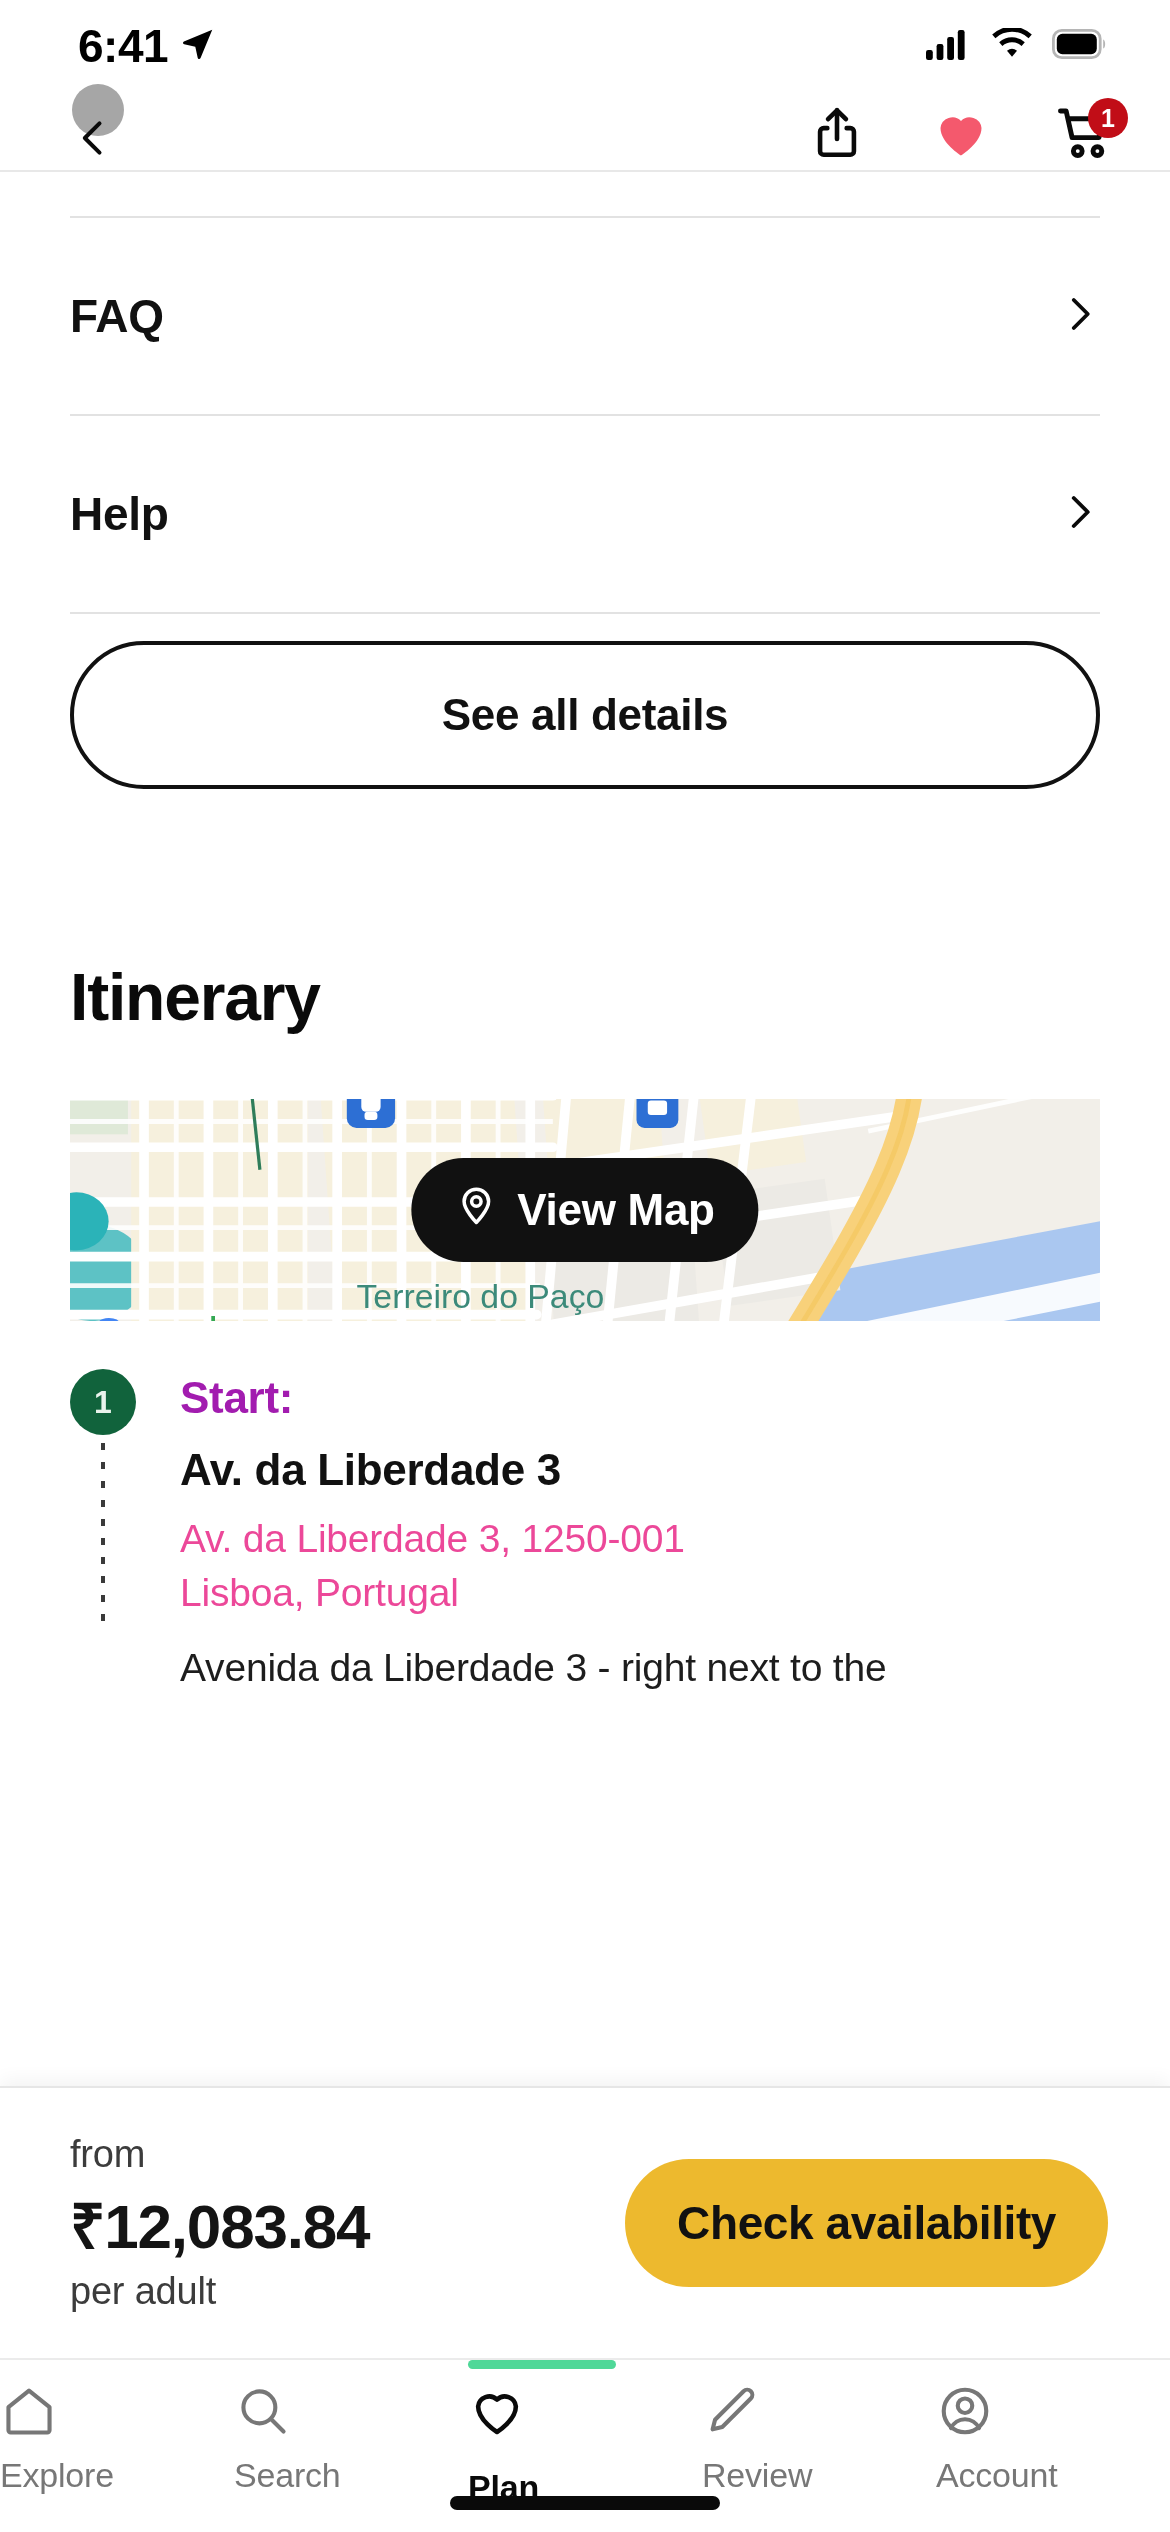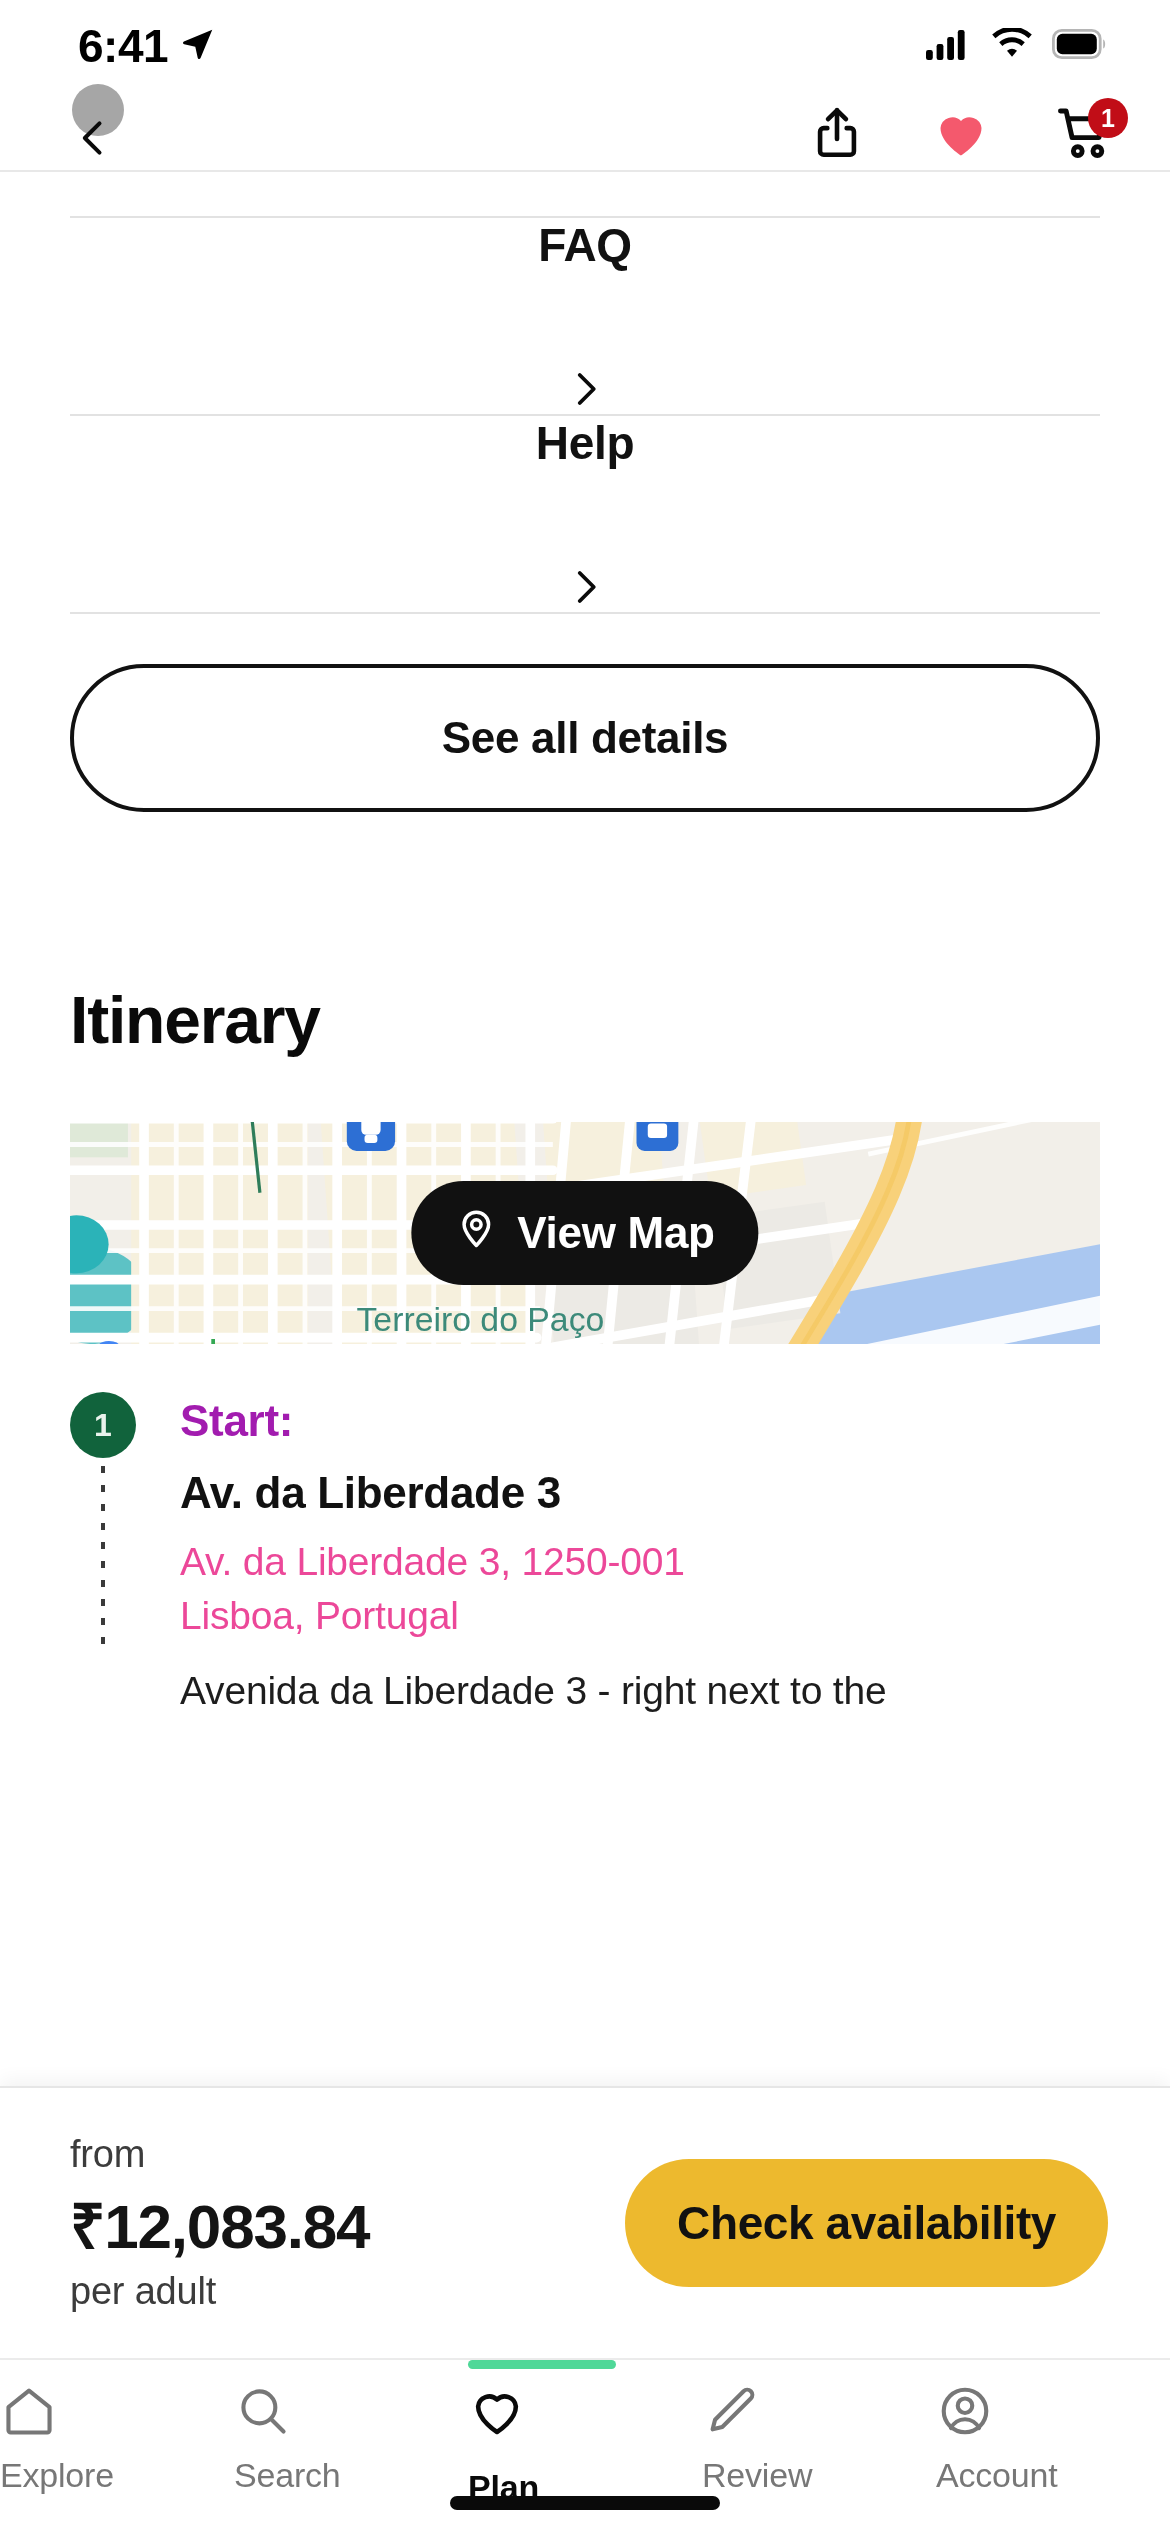"FAQ" .list-row { flex-direction: column -> none }
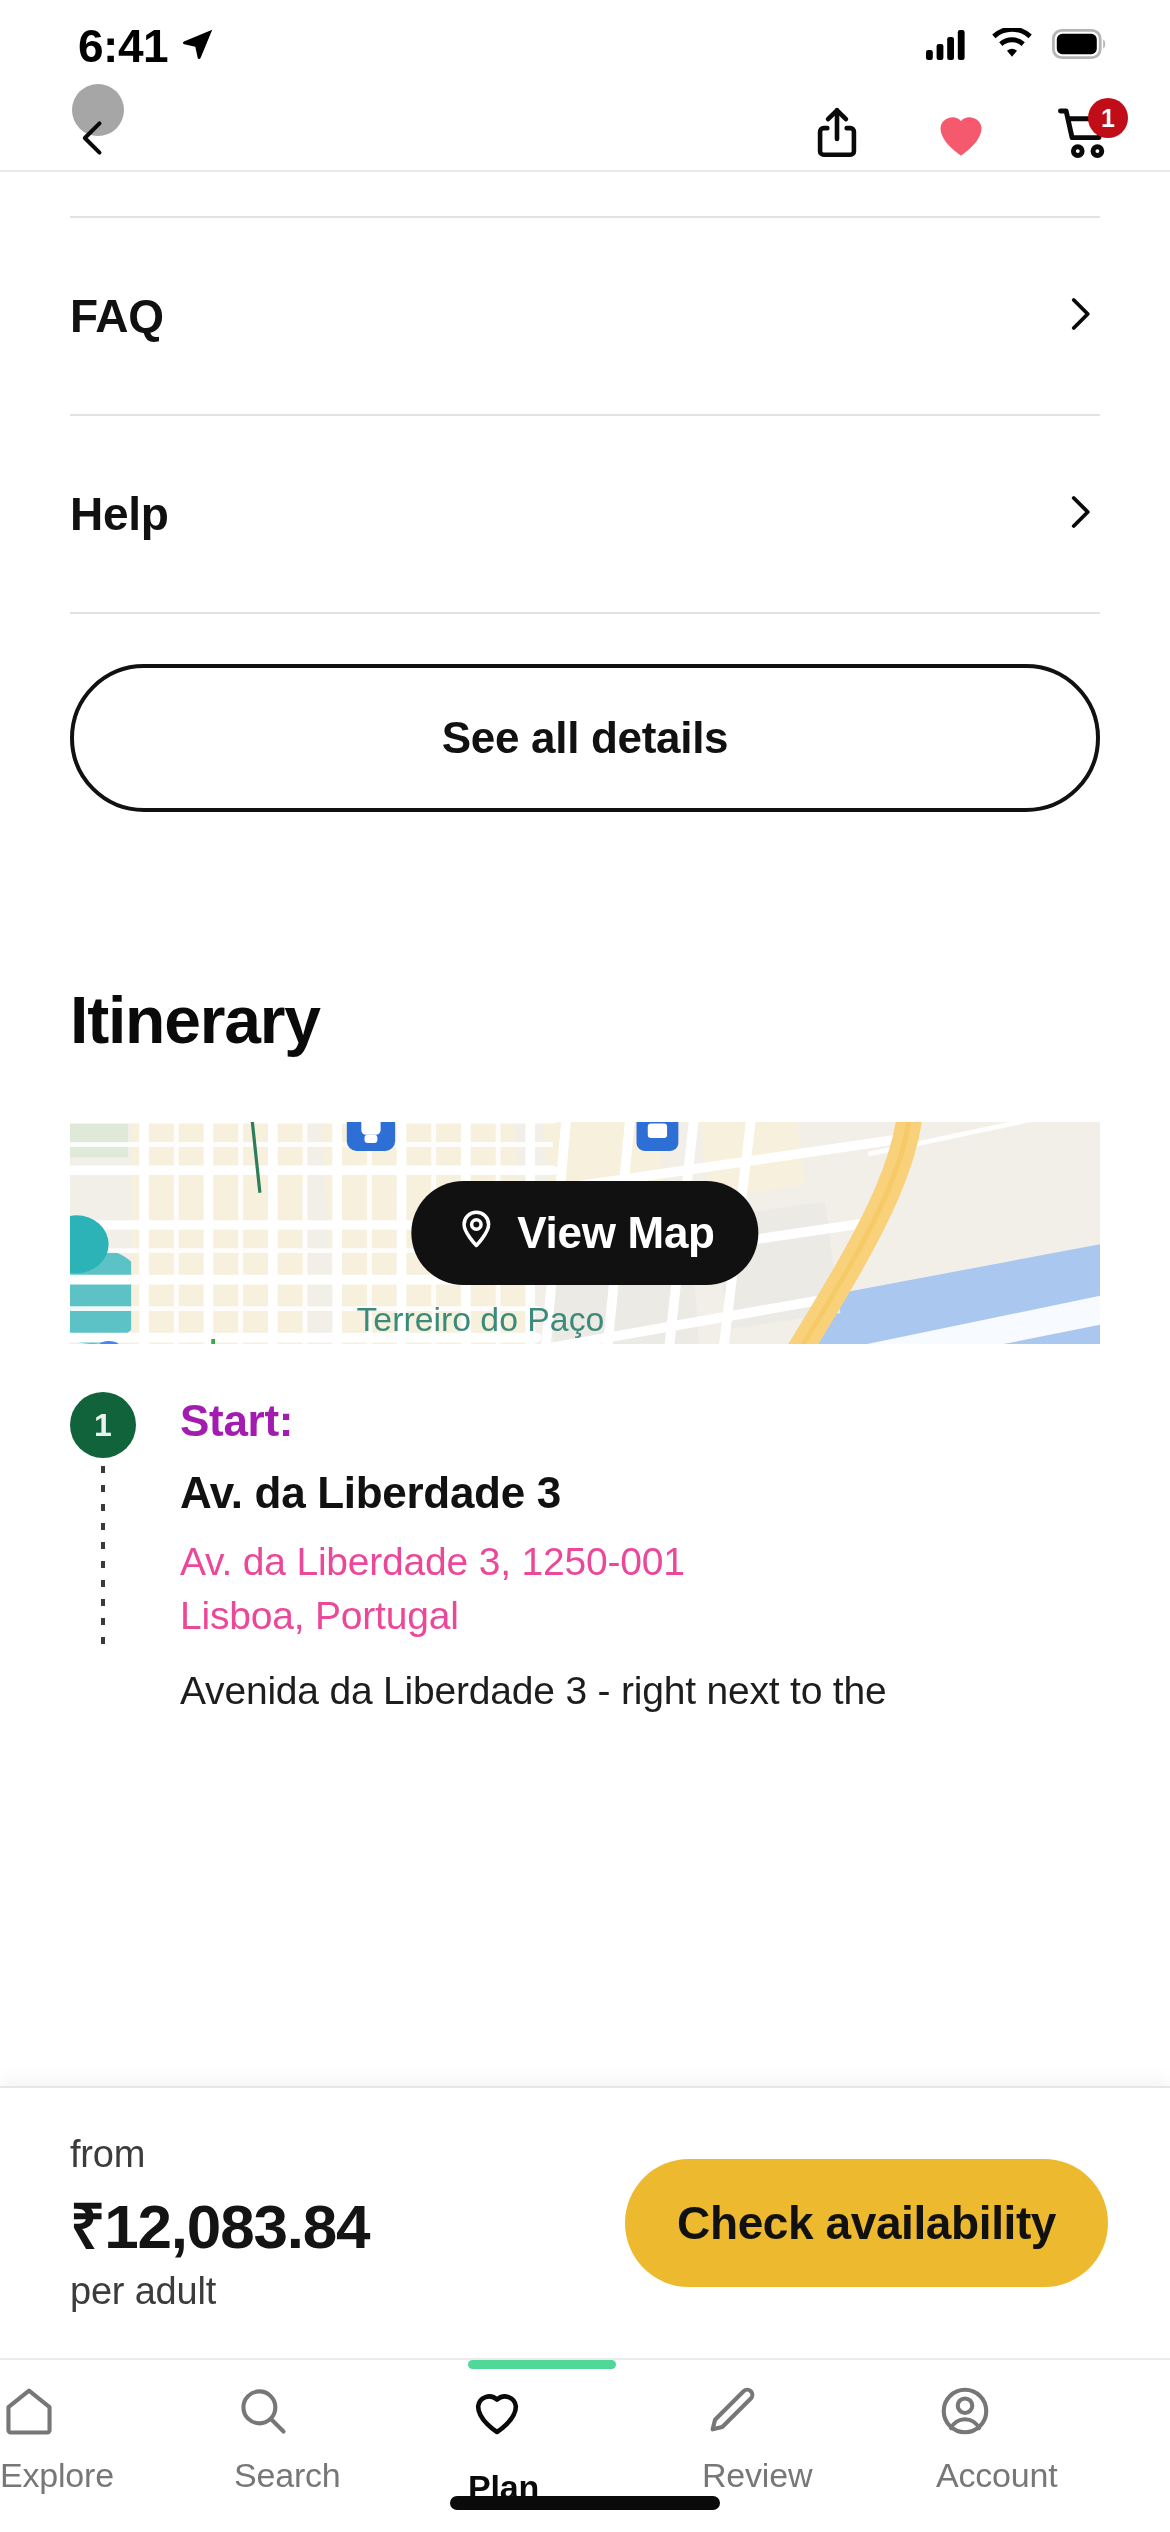"See all details" .details-wrap { padding: 50px 70px 0 -> 27px 70px 0 }
